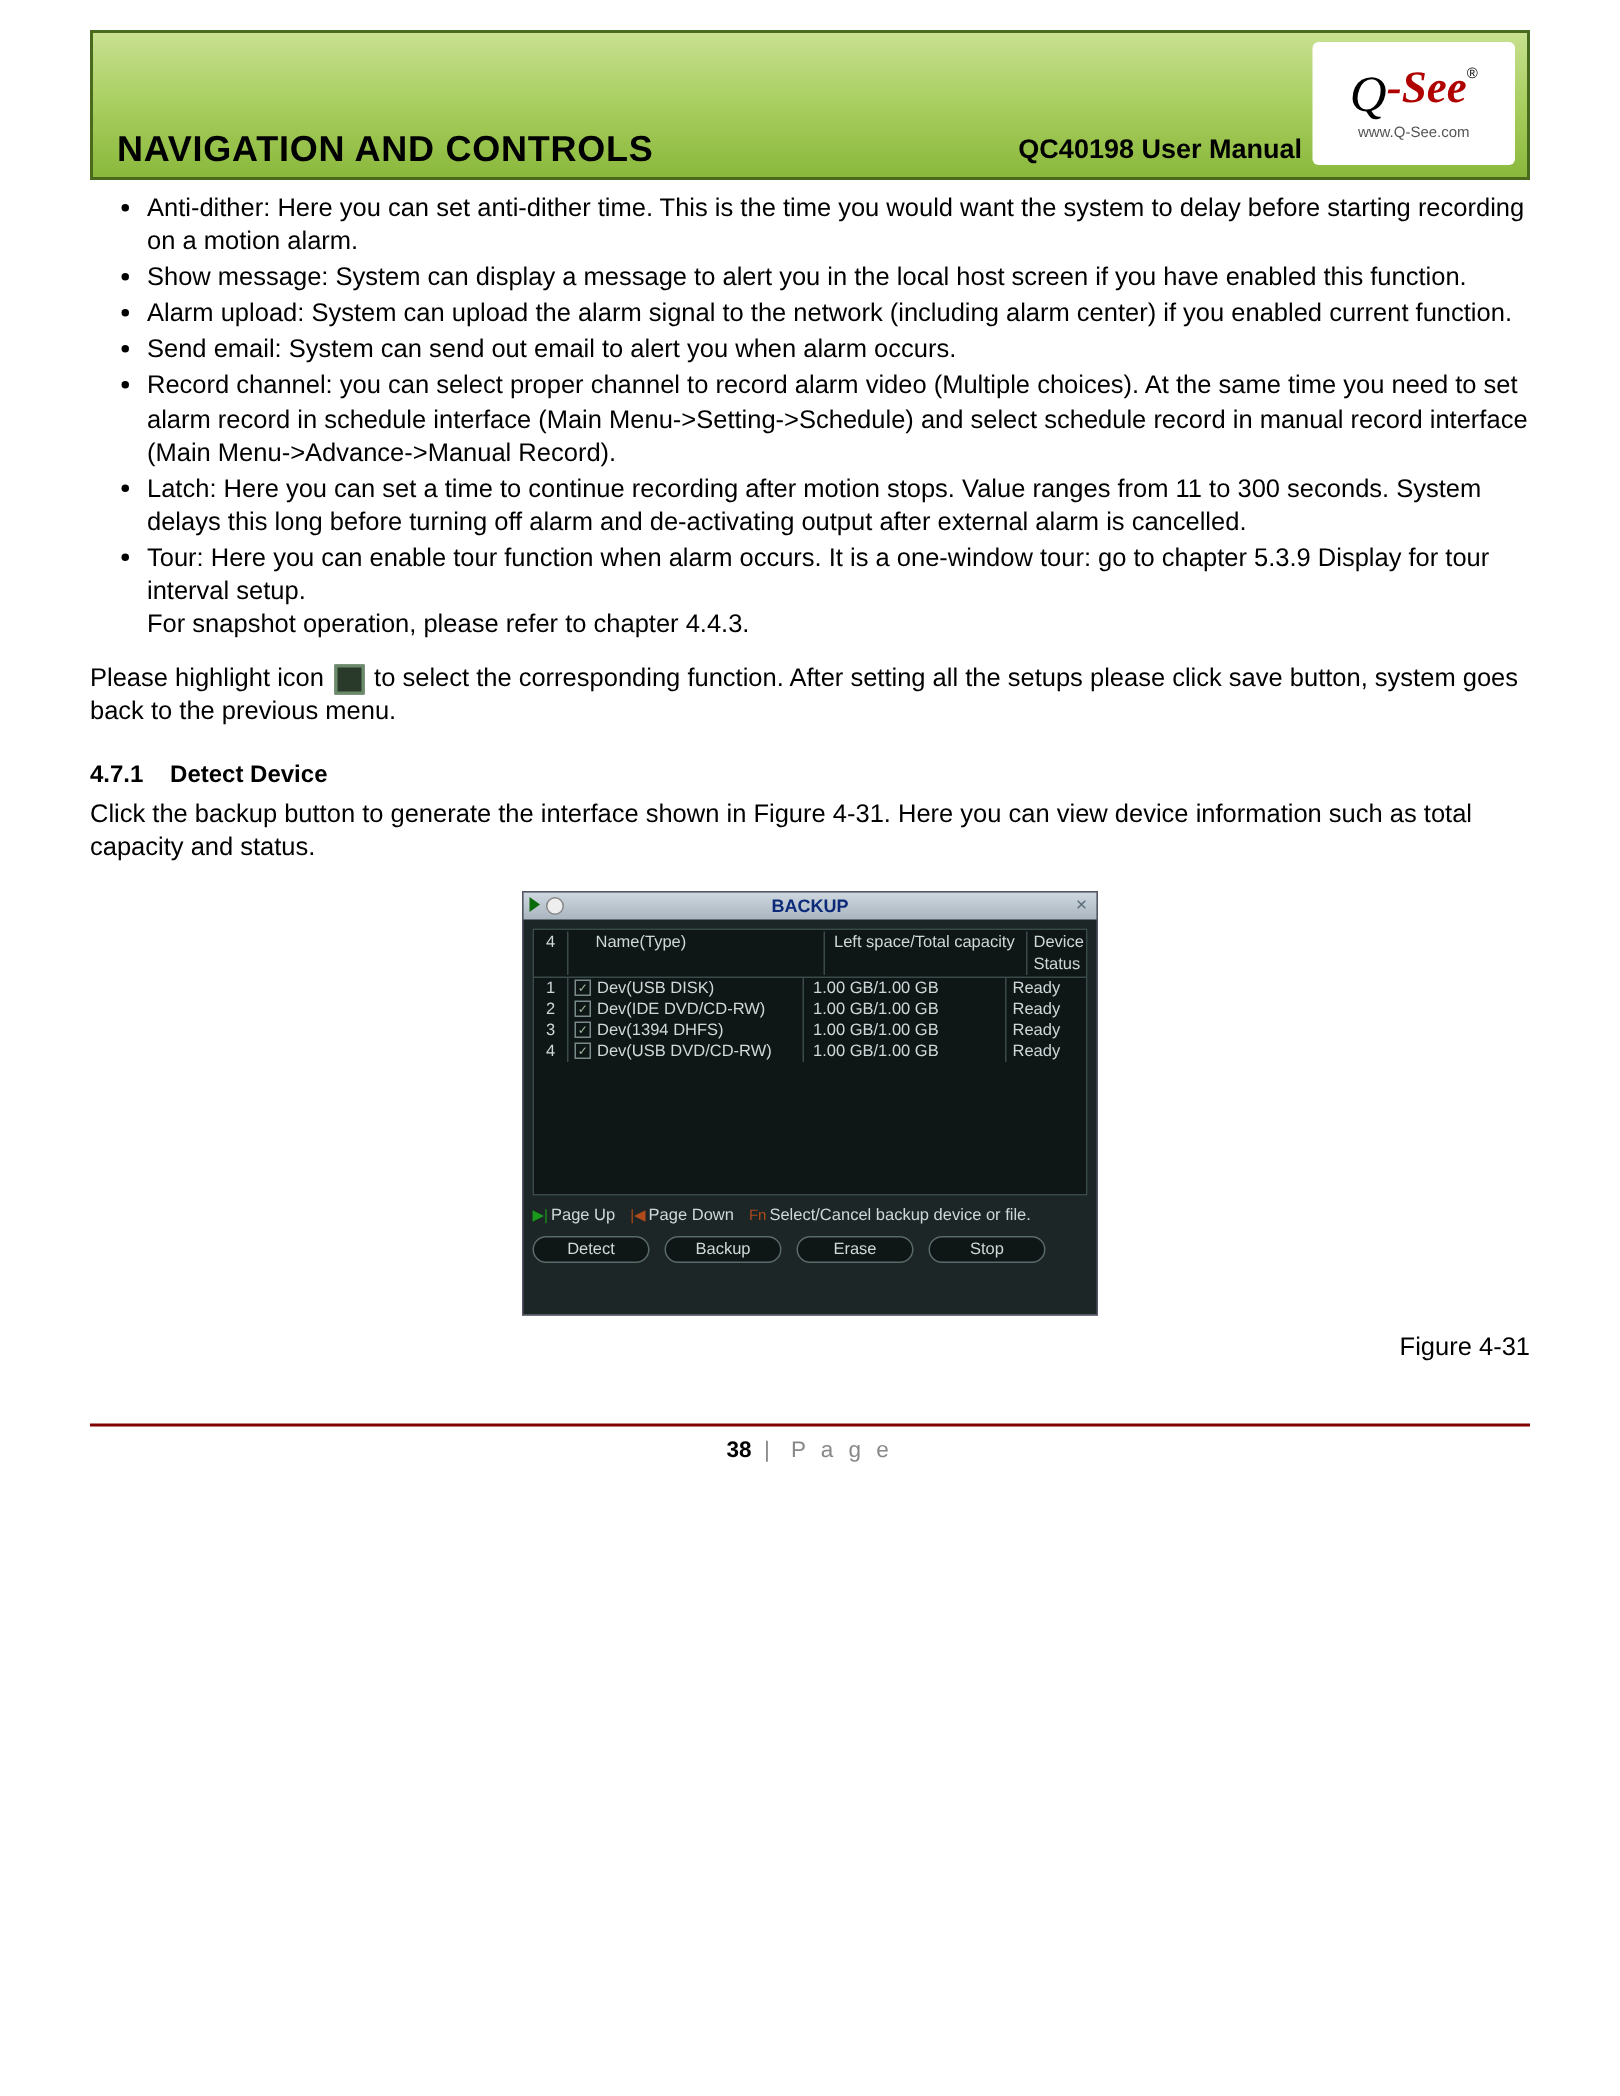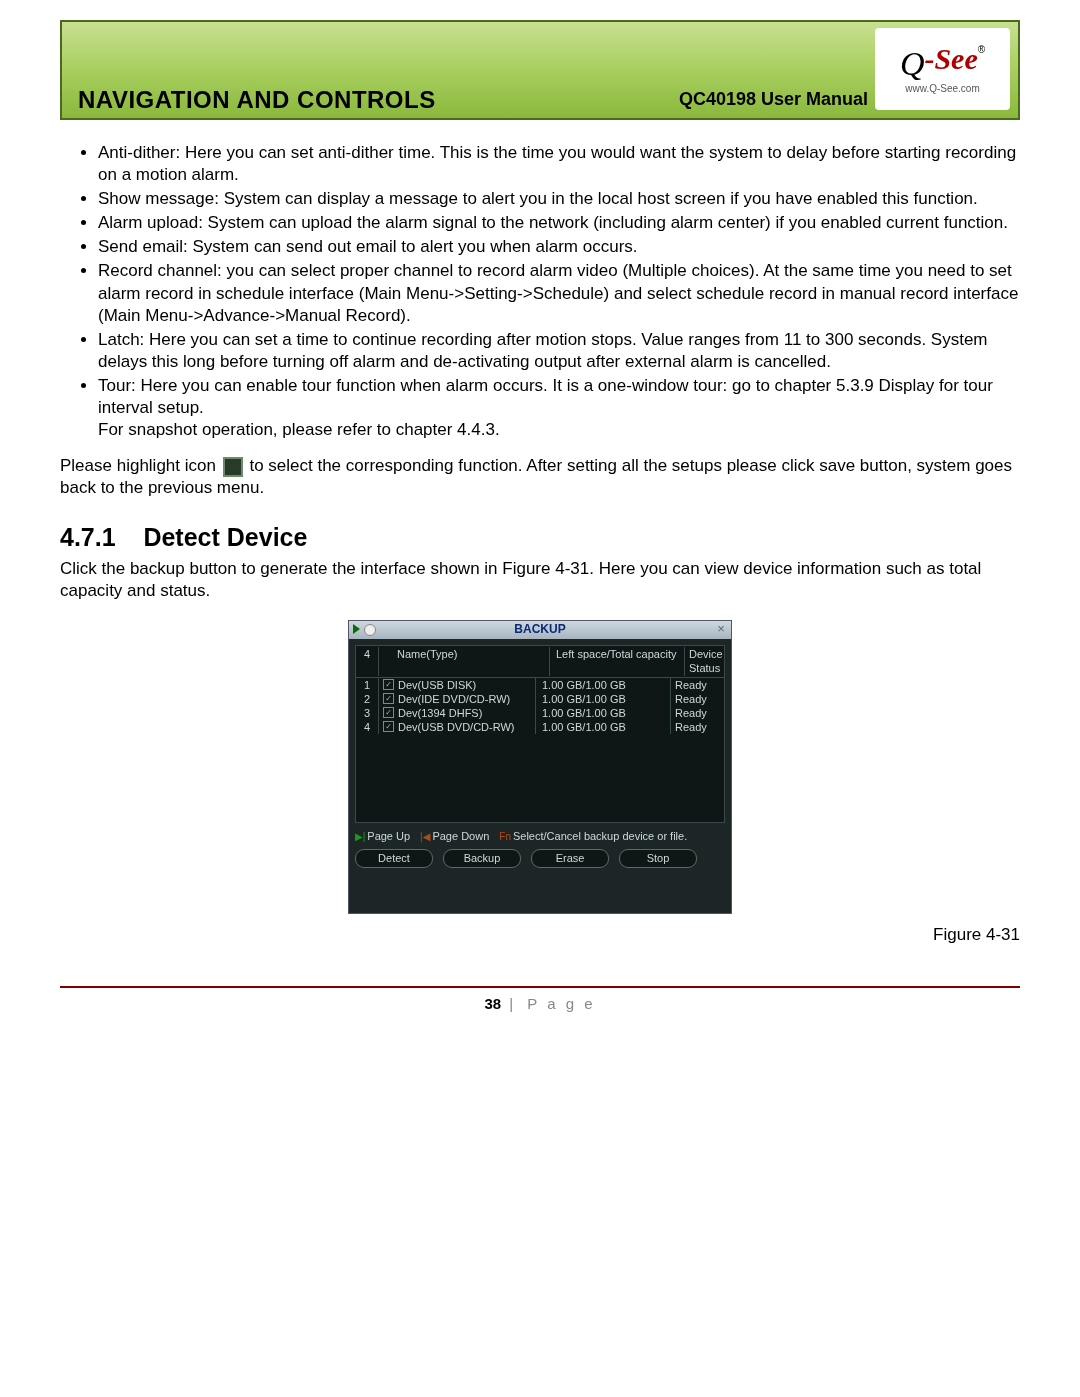"Q-See®" .header-band { margin-bottom: 22px -> 8px }
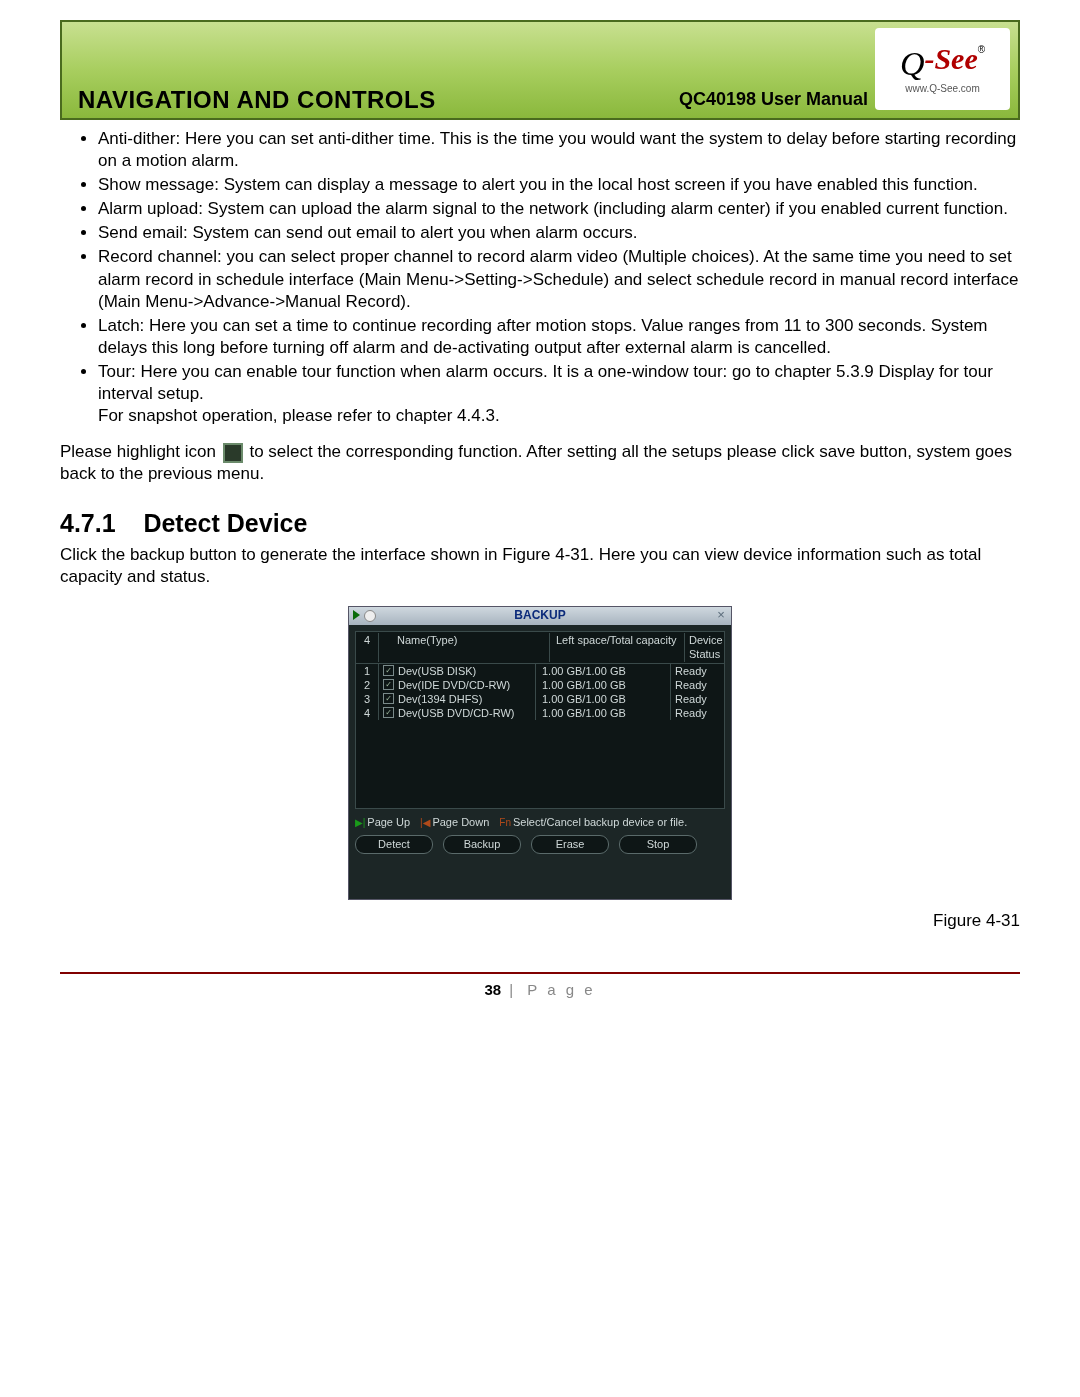"4.7.1 Detect Device" h3.subsection { font-size: 25px -> 16px }
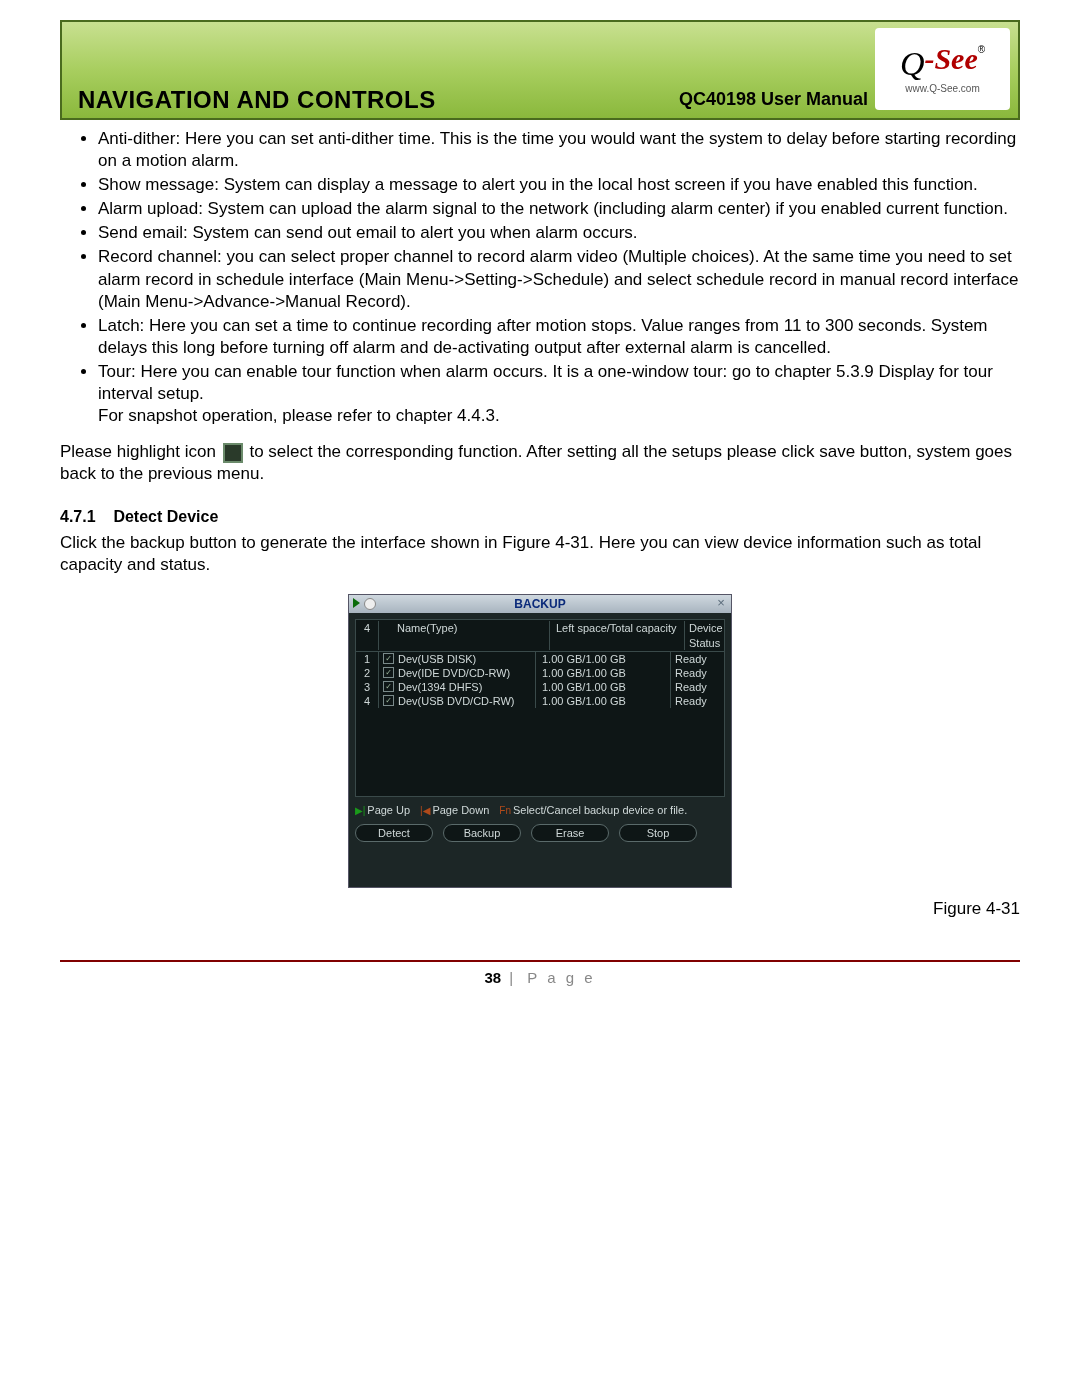"Detect" .bd-buttons { margin-bottom: 39px -> 28px }
